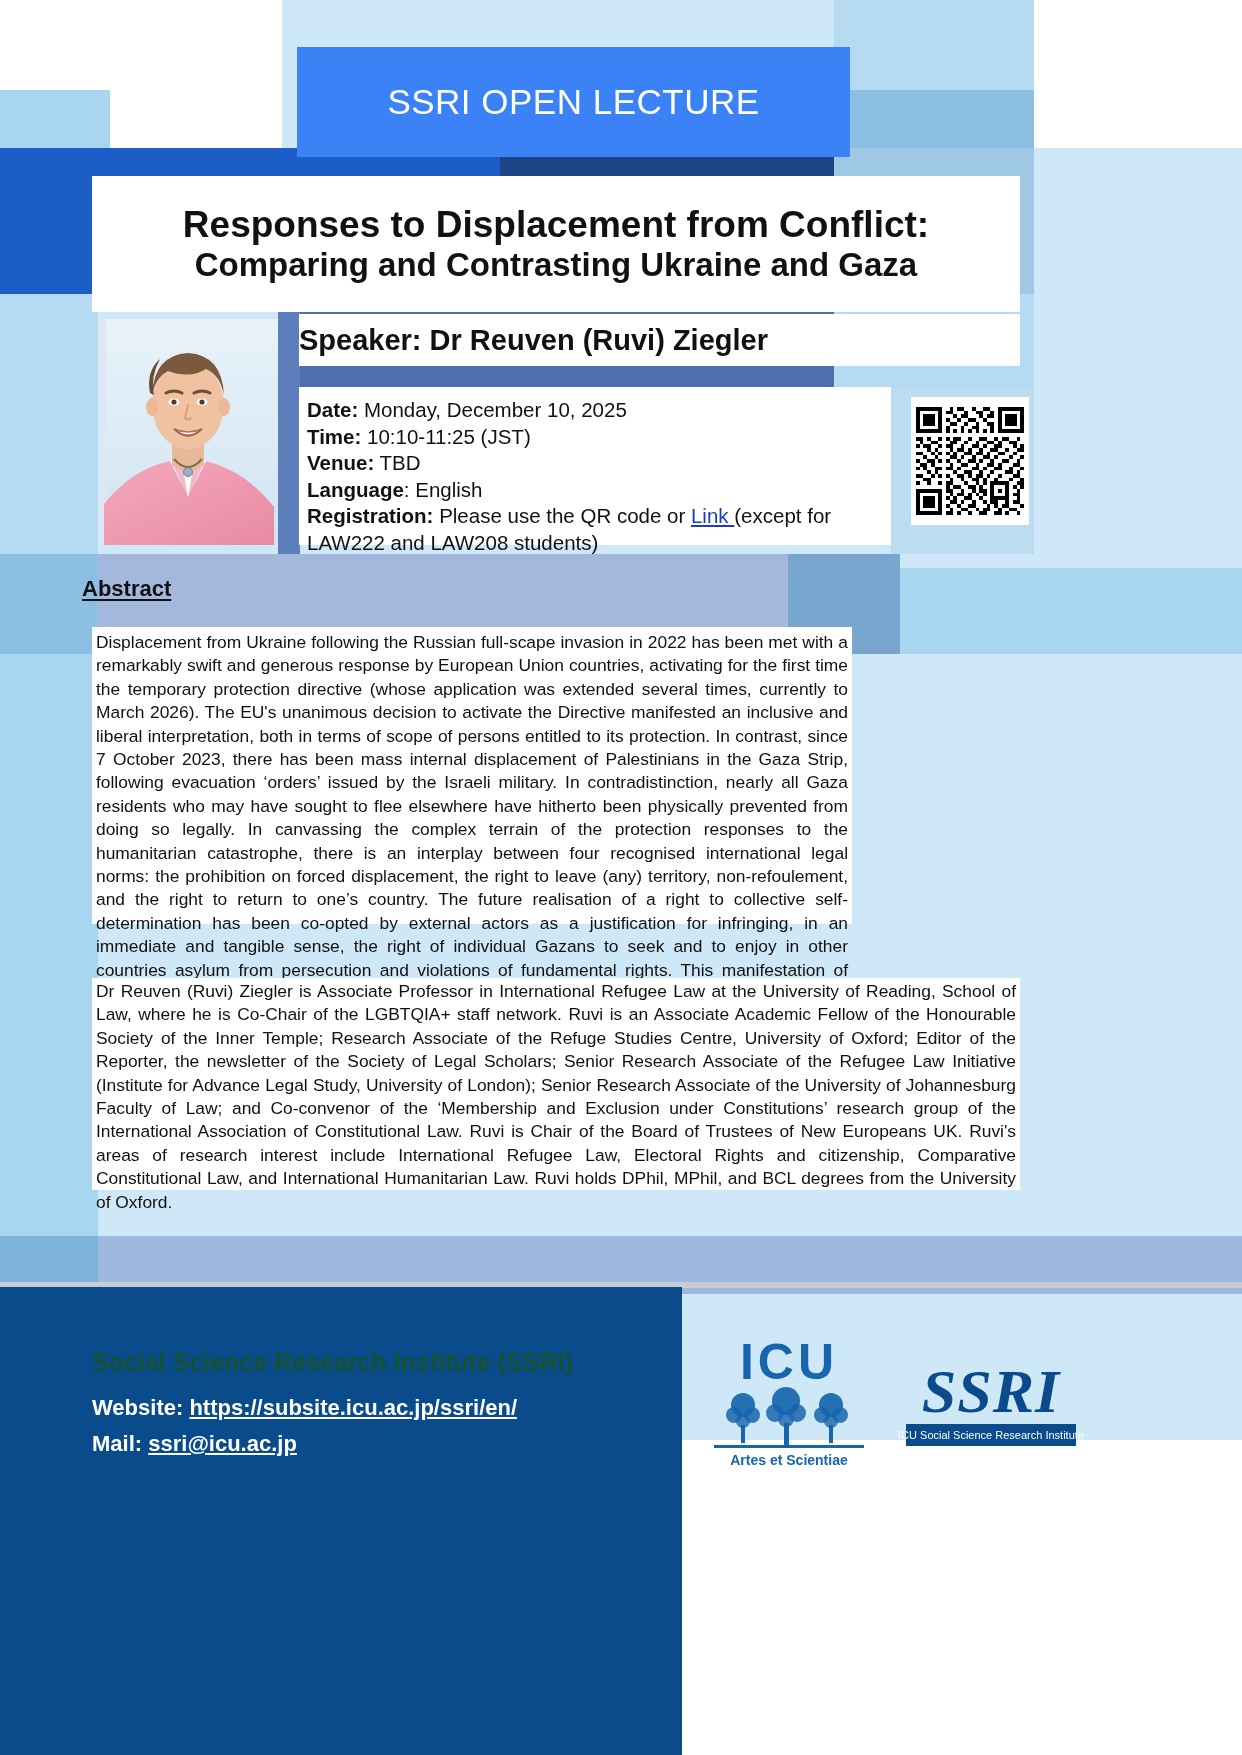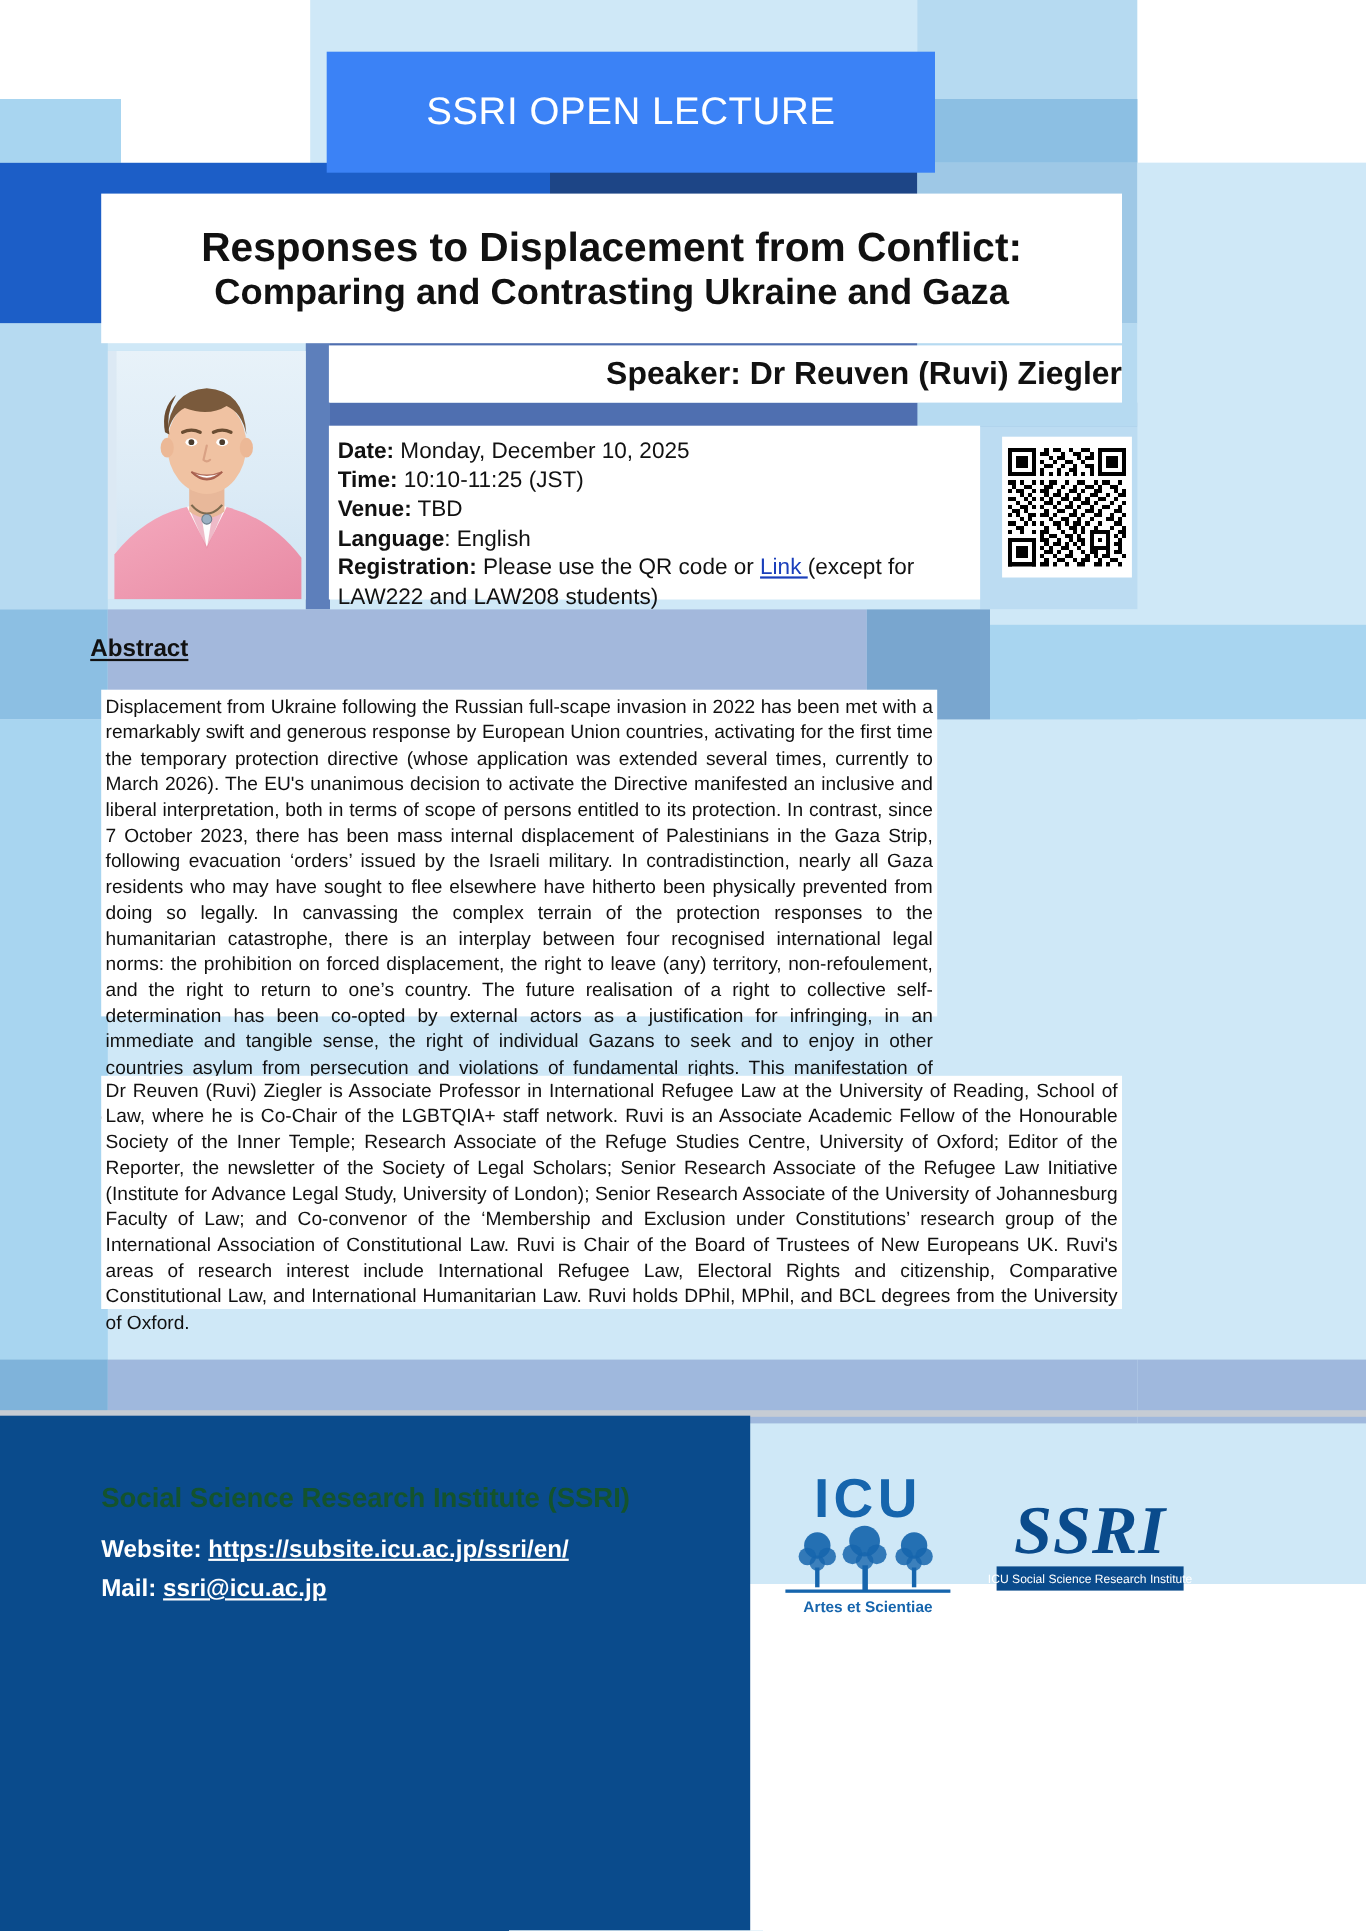"Speaker: Dr Reuven (Ruvi) Ziegler" .speaker-box { justify-content: flex-end -> flex-start }
